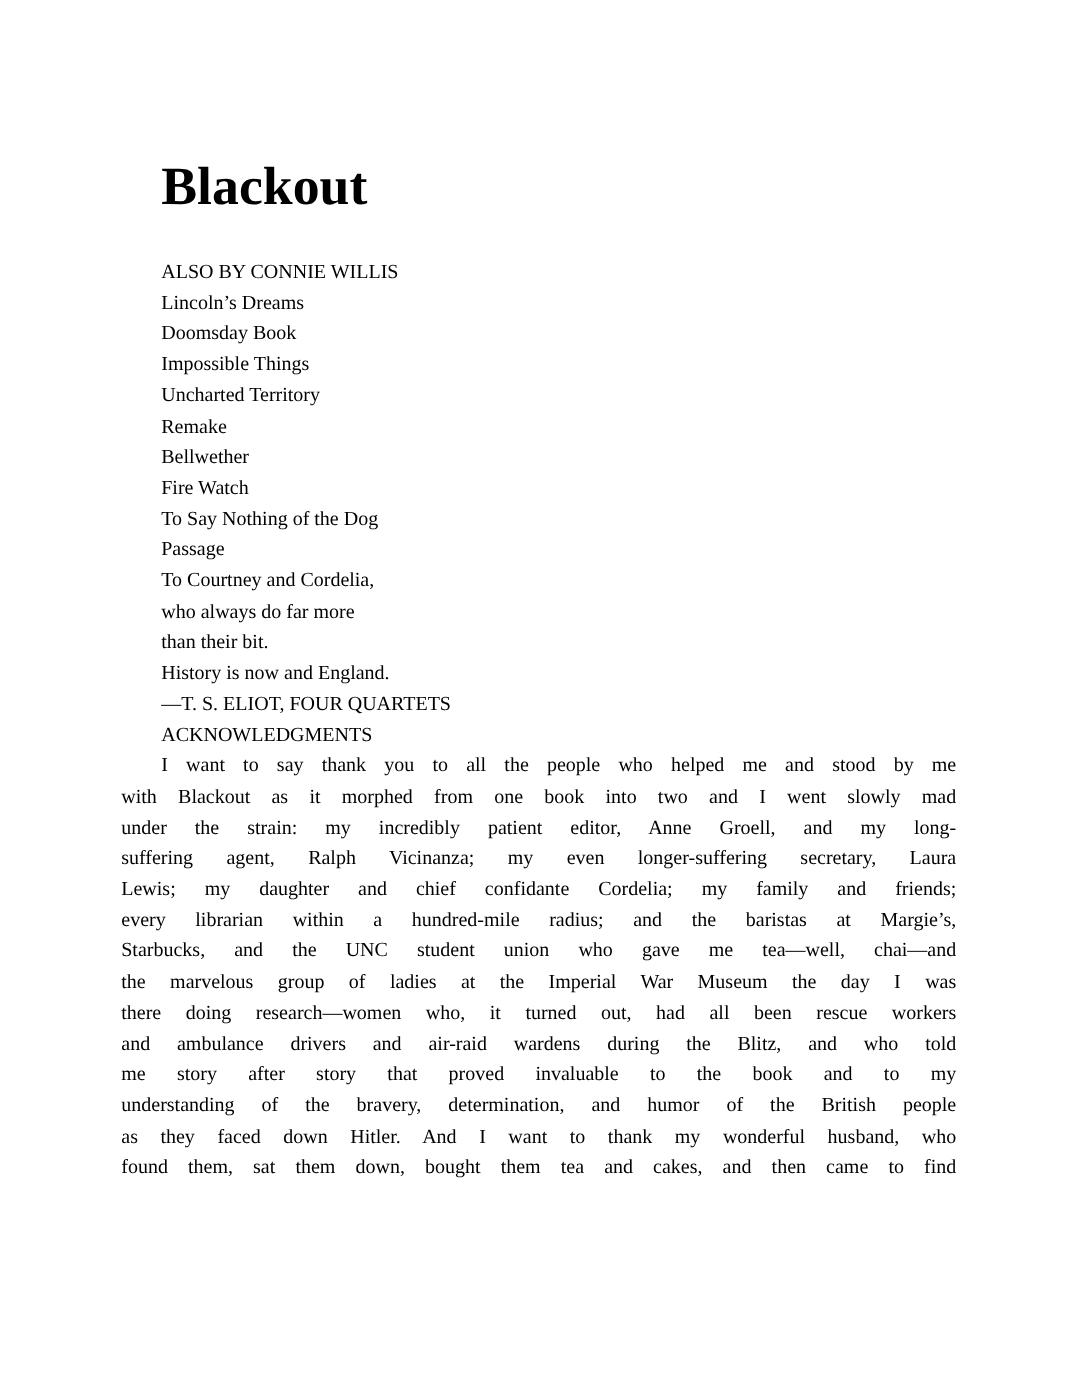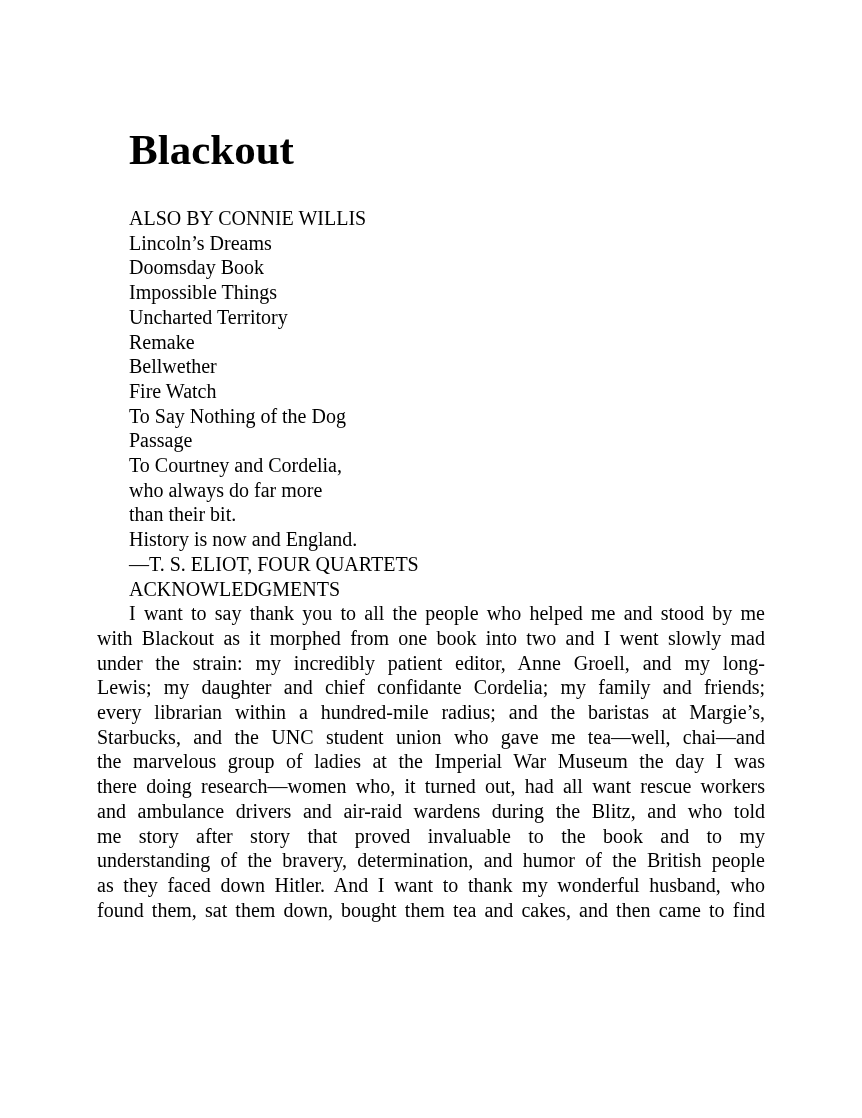"ALSO BY CONNIE WILLIS" .content { font-size: 20px -> 16px }
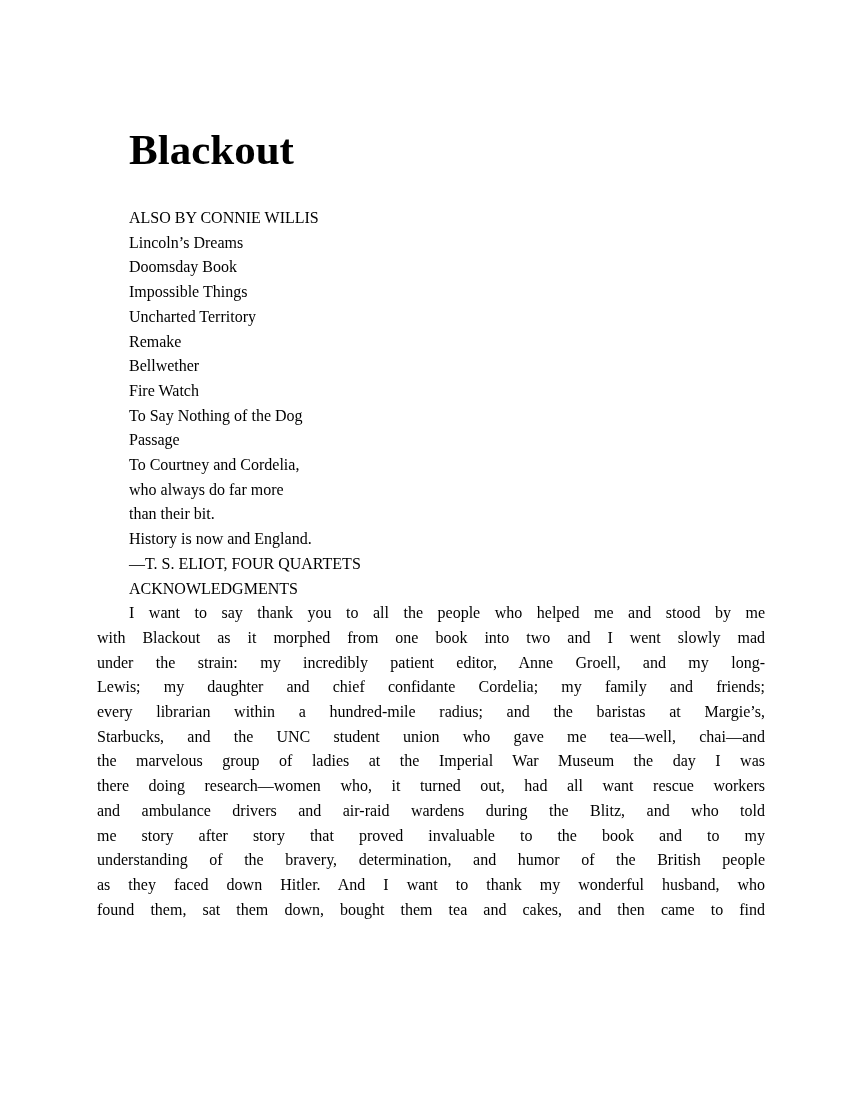"suffering agent, Ralph Vicinanza; my" div.para-line { html: none -> <div>suffering agent, Ralph Vicinanza; my even longer-suffering secretary, Laura</div> }
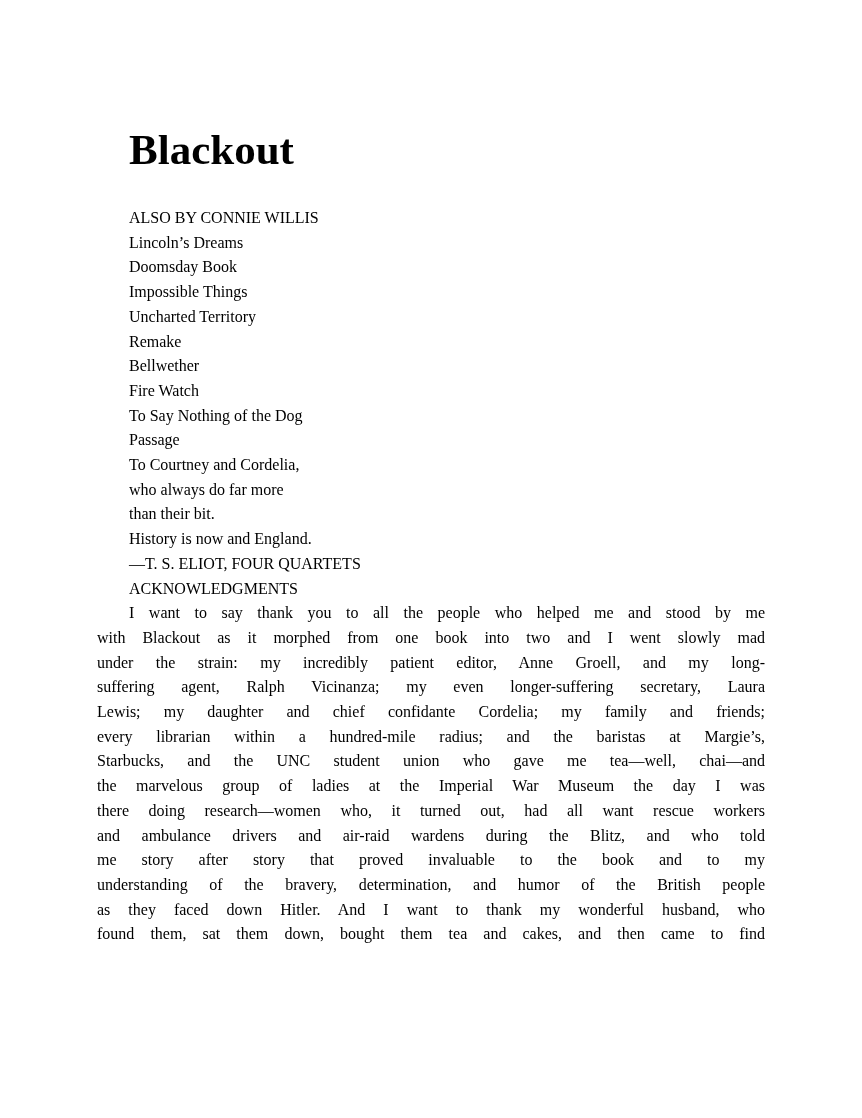"there doing research—women who, it" div.para-line { text: want -> been }
